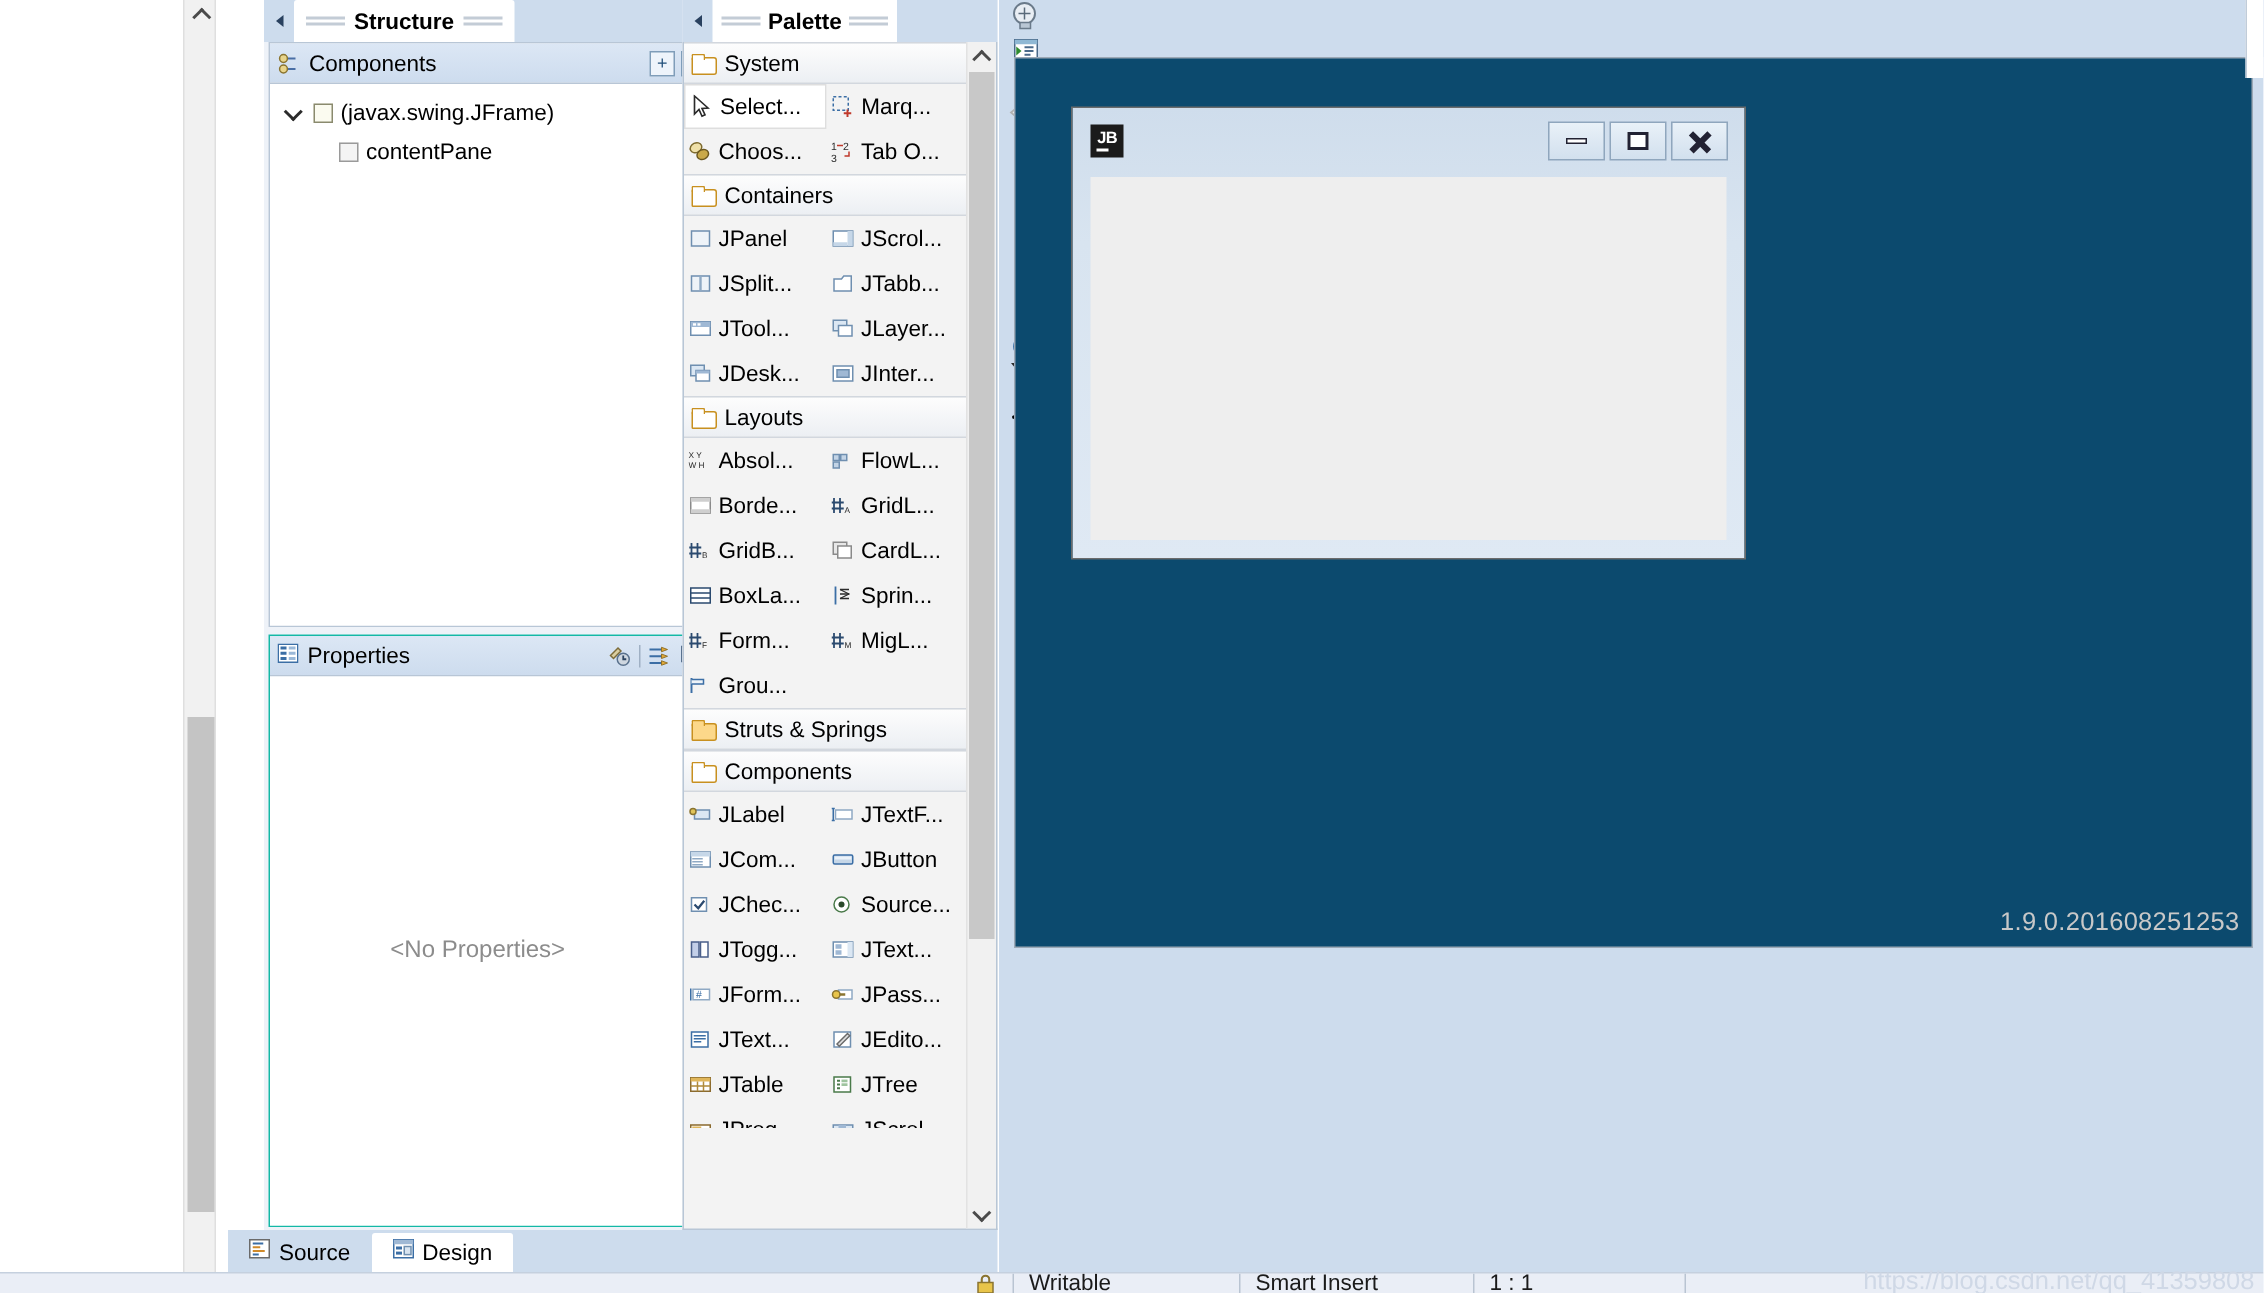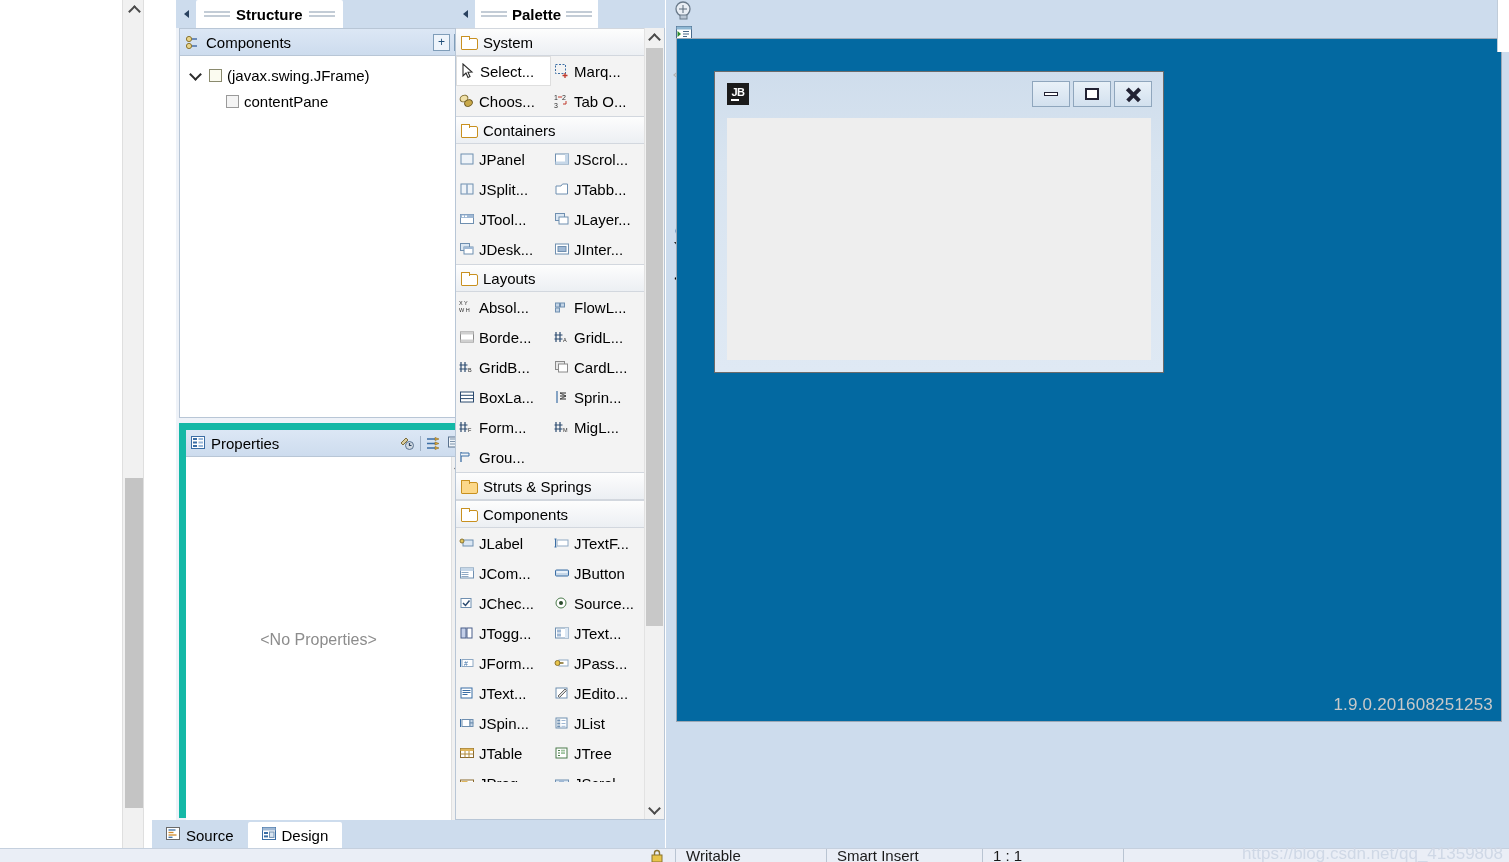"JB" .canvas { background: #0369a1 -> #0c4a6e; height: 684px -> 594px }
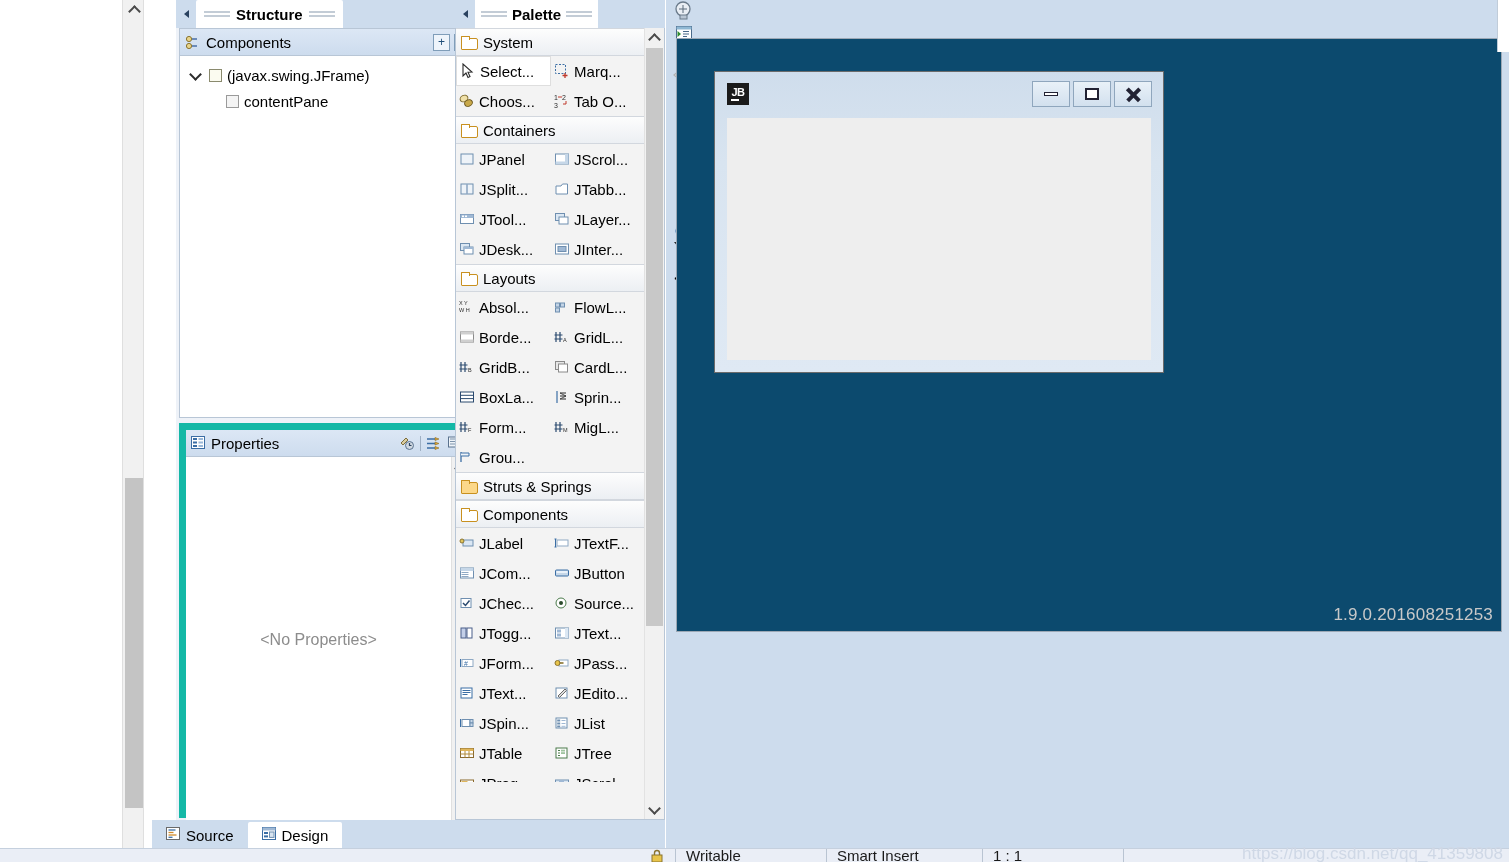"Properties" div { border: 7px solid #14b8a6 -> 1px solid #14b8a6 }
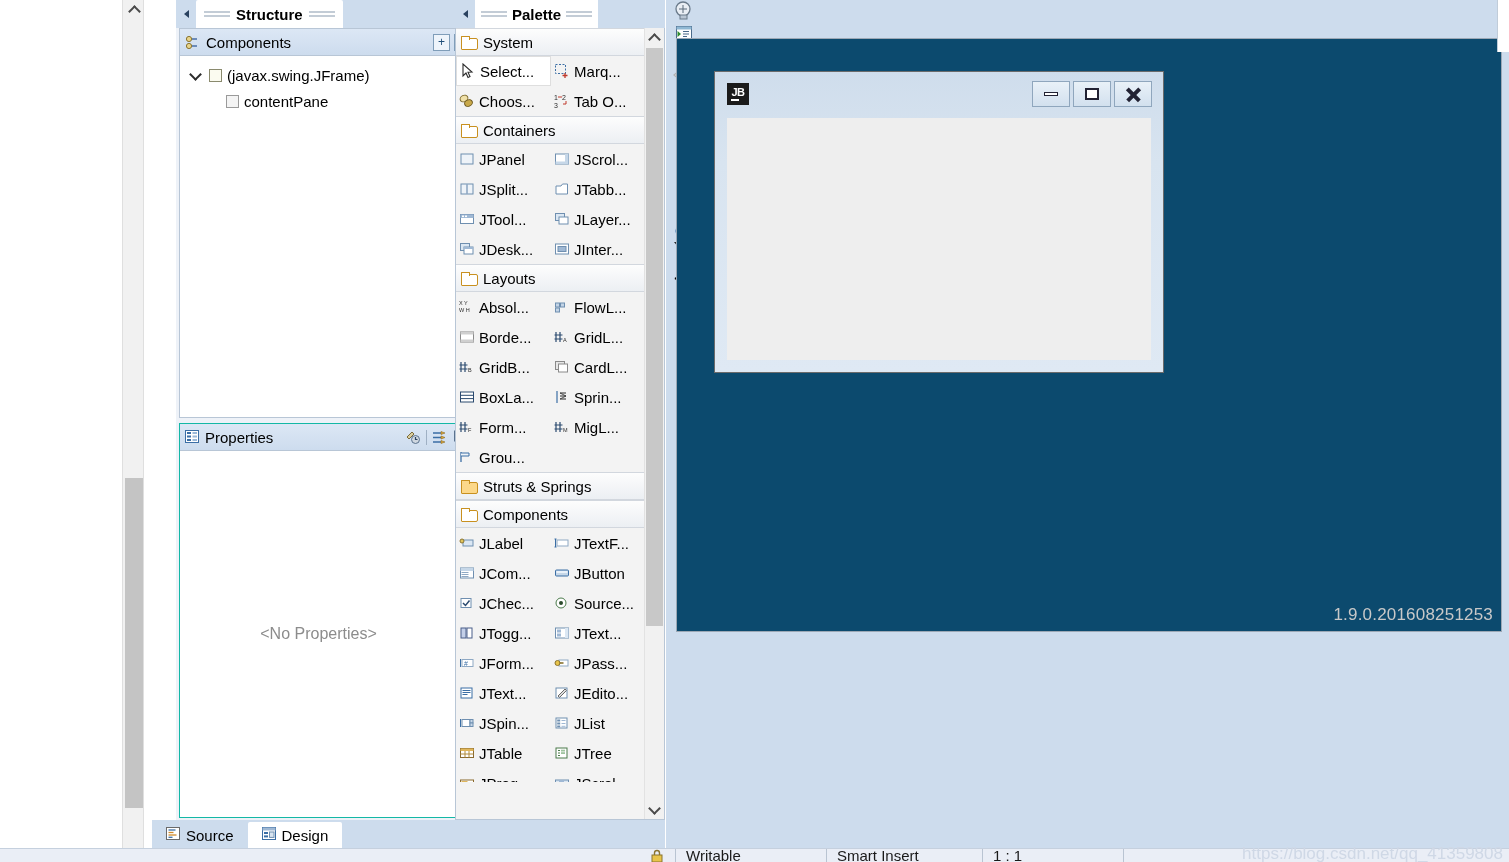"JSpin..." div.pal-row { html: <div> <div> <span><svg> <rect></rect> <rect></rect> <rect></rect> <path></path> </svg></span> <span>JSpin...</span> </div> <div> <span><svg> <rect></rect> <rect></rect> <rect></rect> <rect></rect> <path></path> </svg></span> <span>JList</span> </div> </div> -> none }
